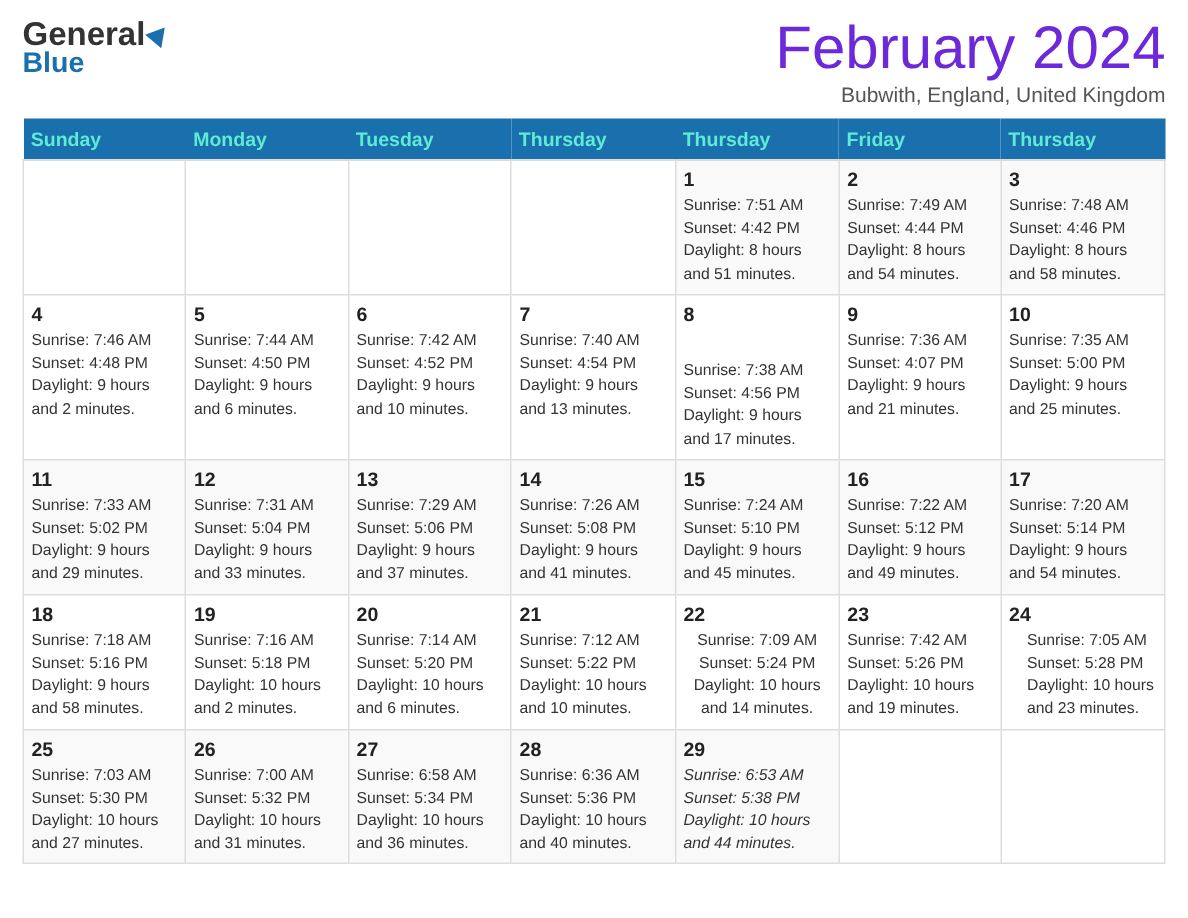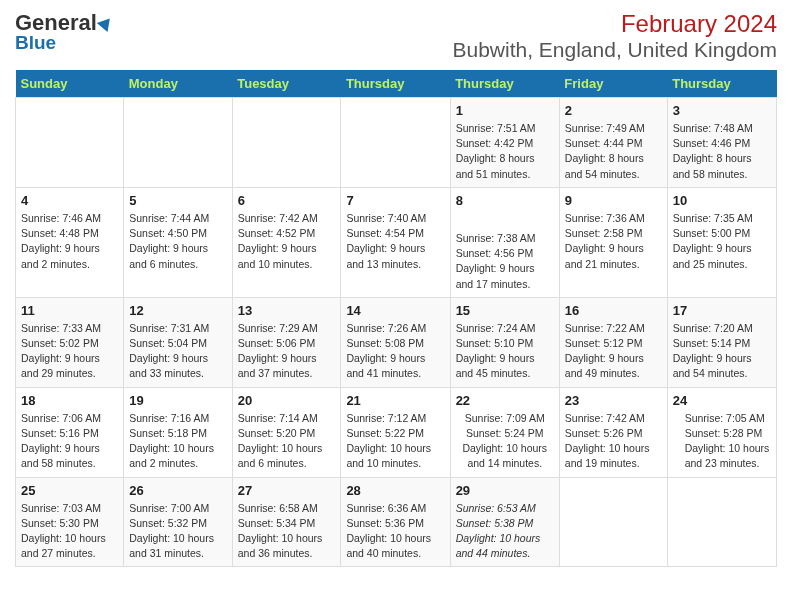"February 2024" .main-title { color: #b91c1c -> #6d28d9; font-size: 24px -> 40px }
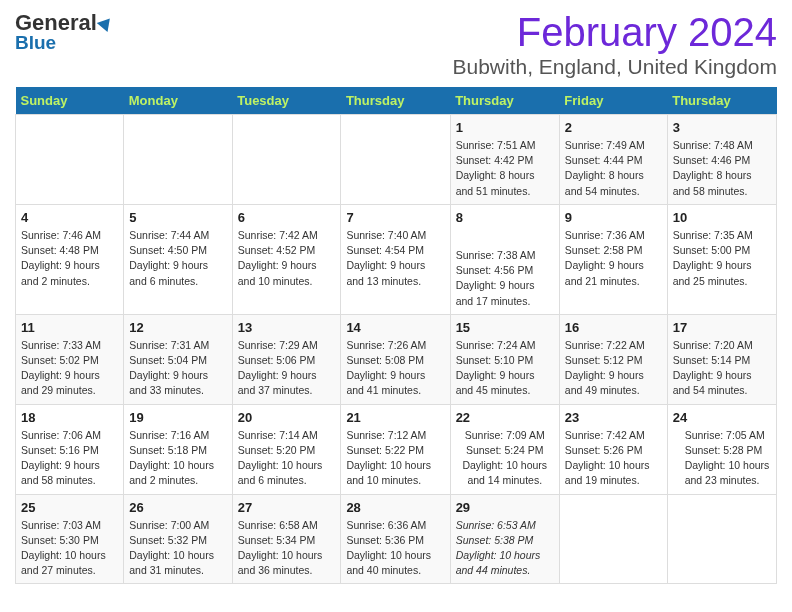"Bubwith, England, United Kingdom" .subtitle { font-size: 21px -> 14px }
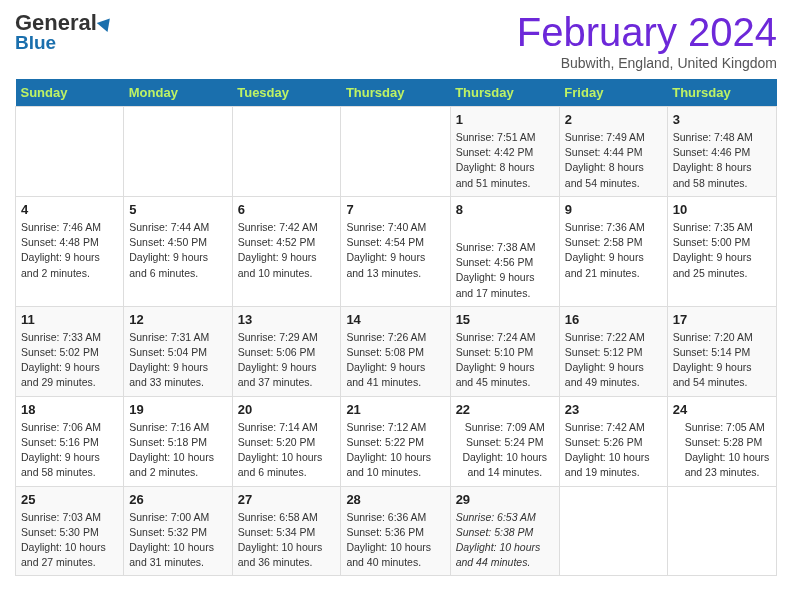"Sunday" thead tr th { color: #bef264 -> #5eead4 }
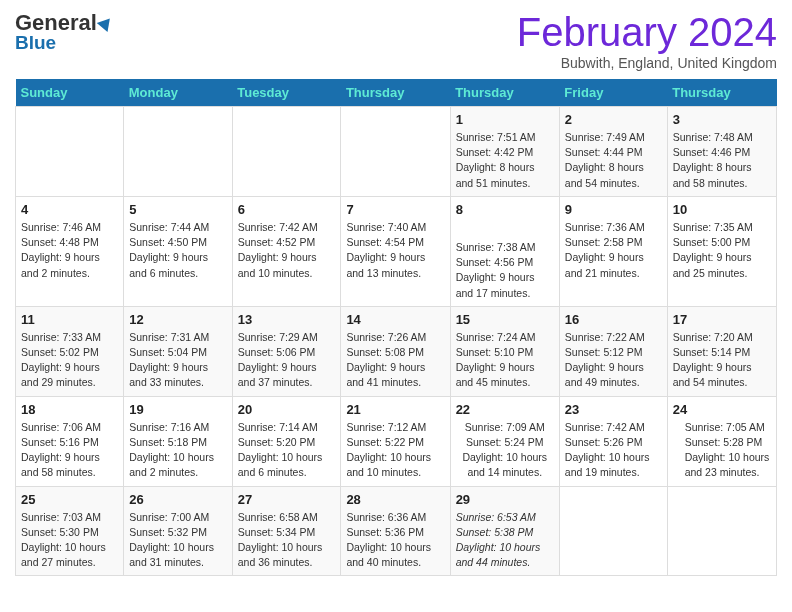"Sunrise: 7:36 AM" div.day-info { text: 2:58 -> 4:07 }
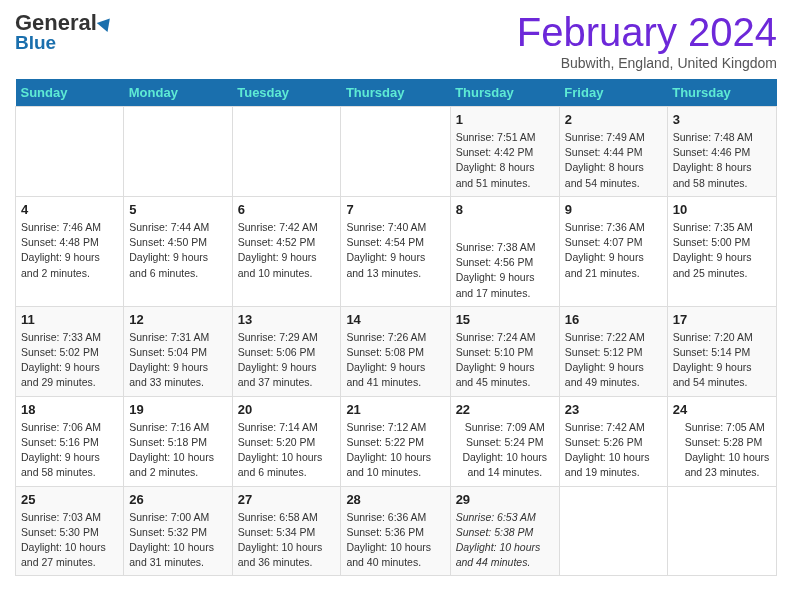"Sunrise: 7:06 AM" div.day-info { text: 7:06 -> 7:18 }
